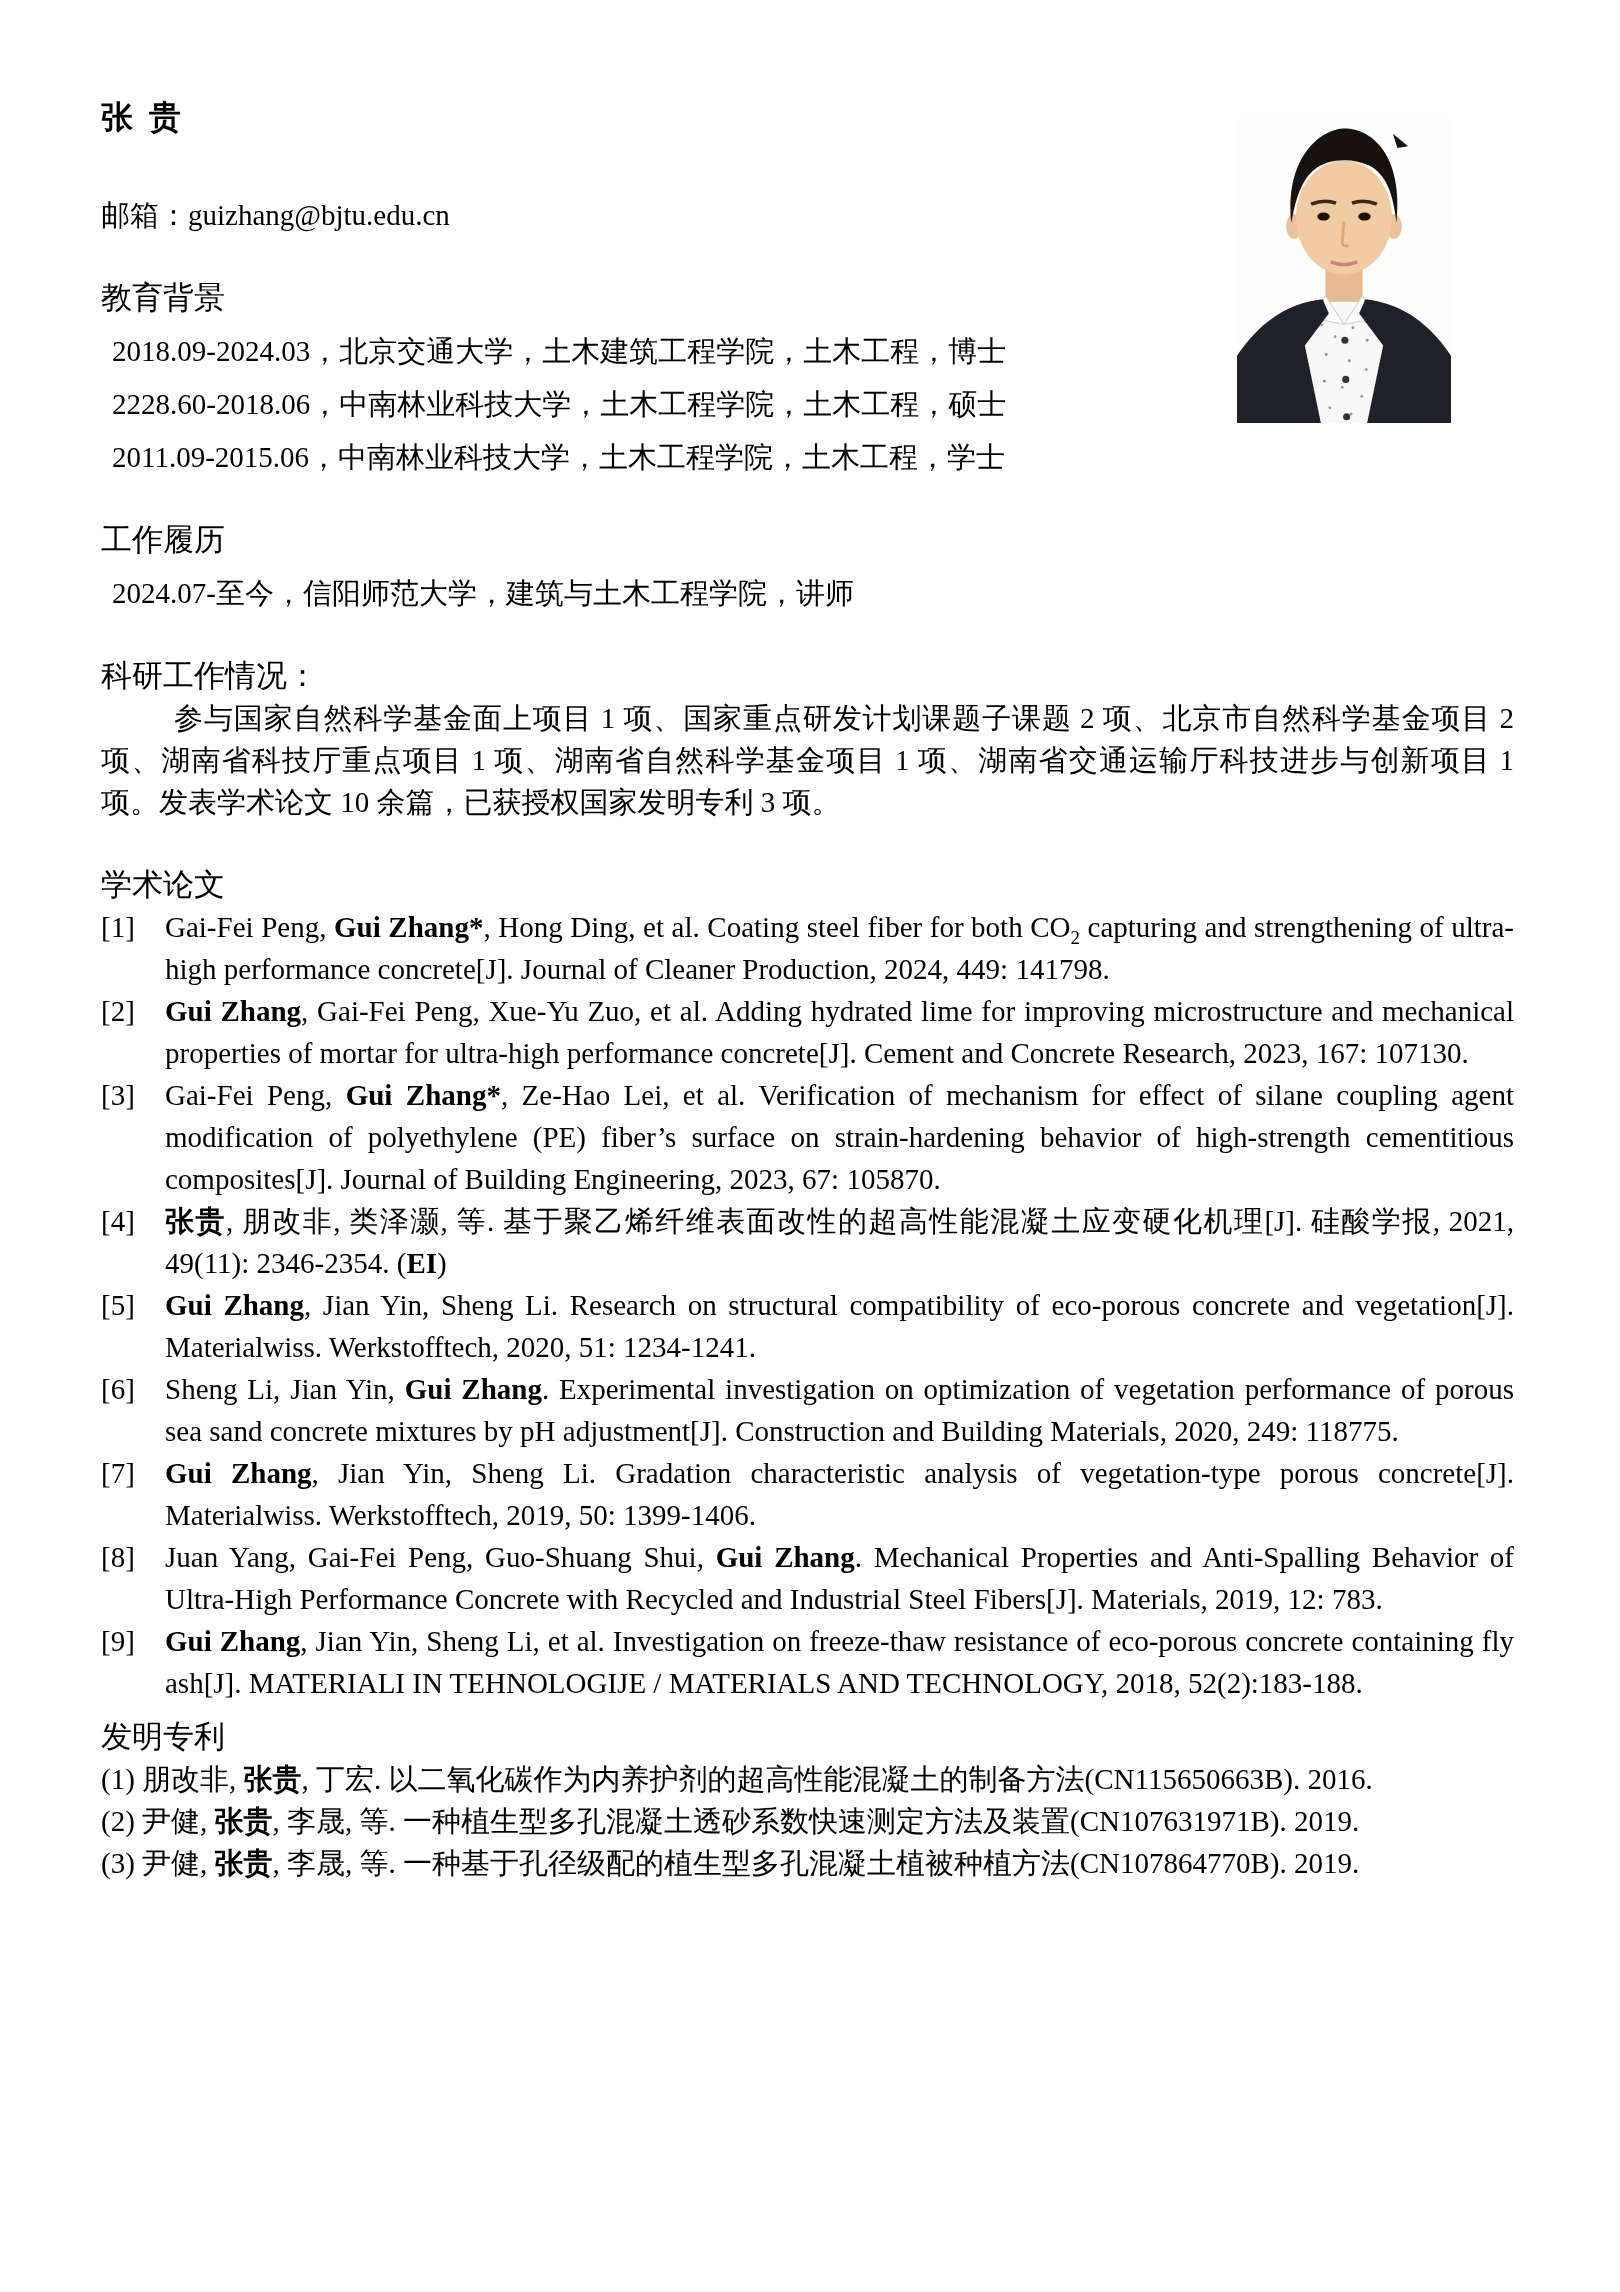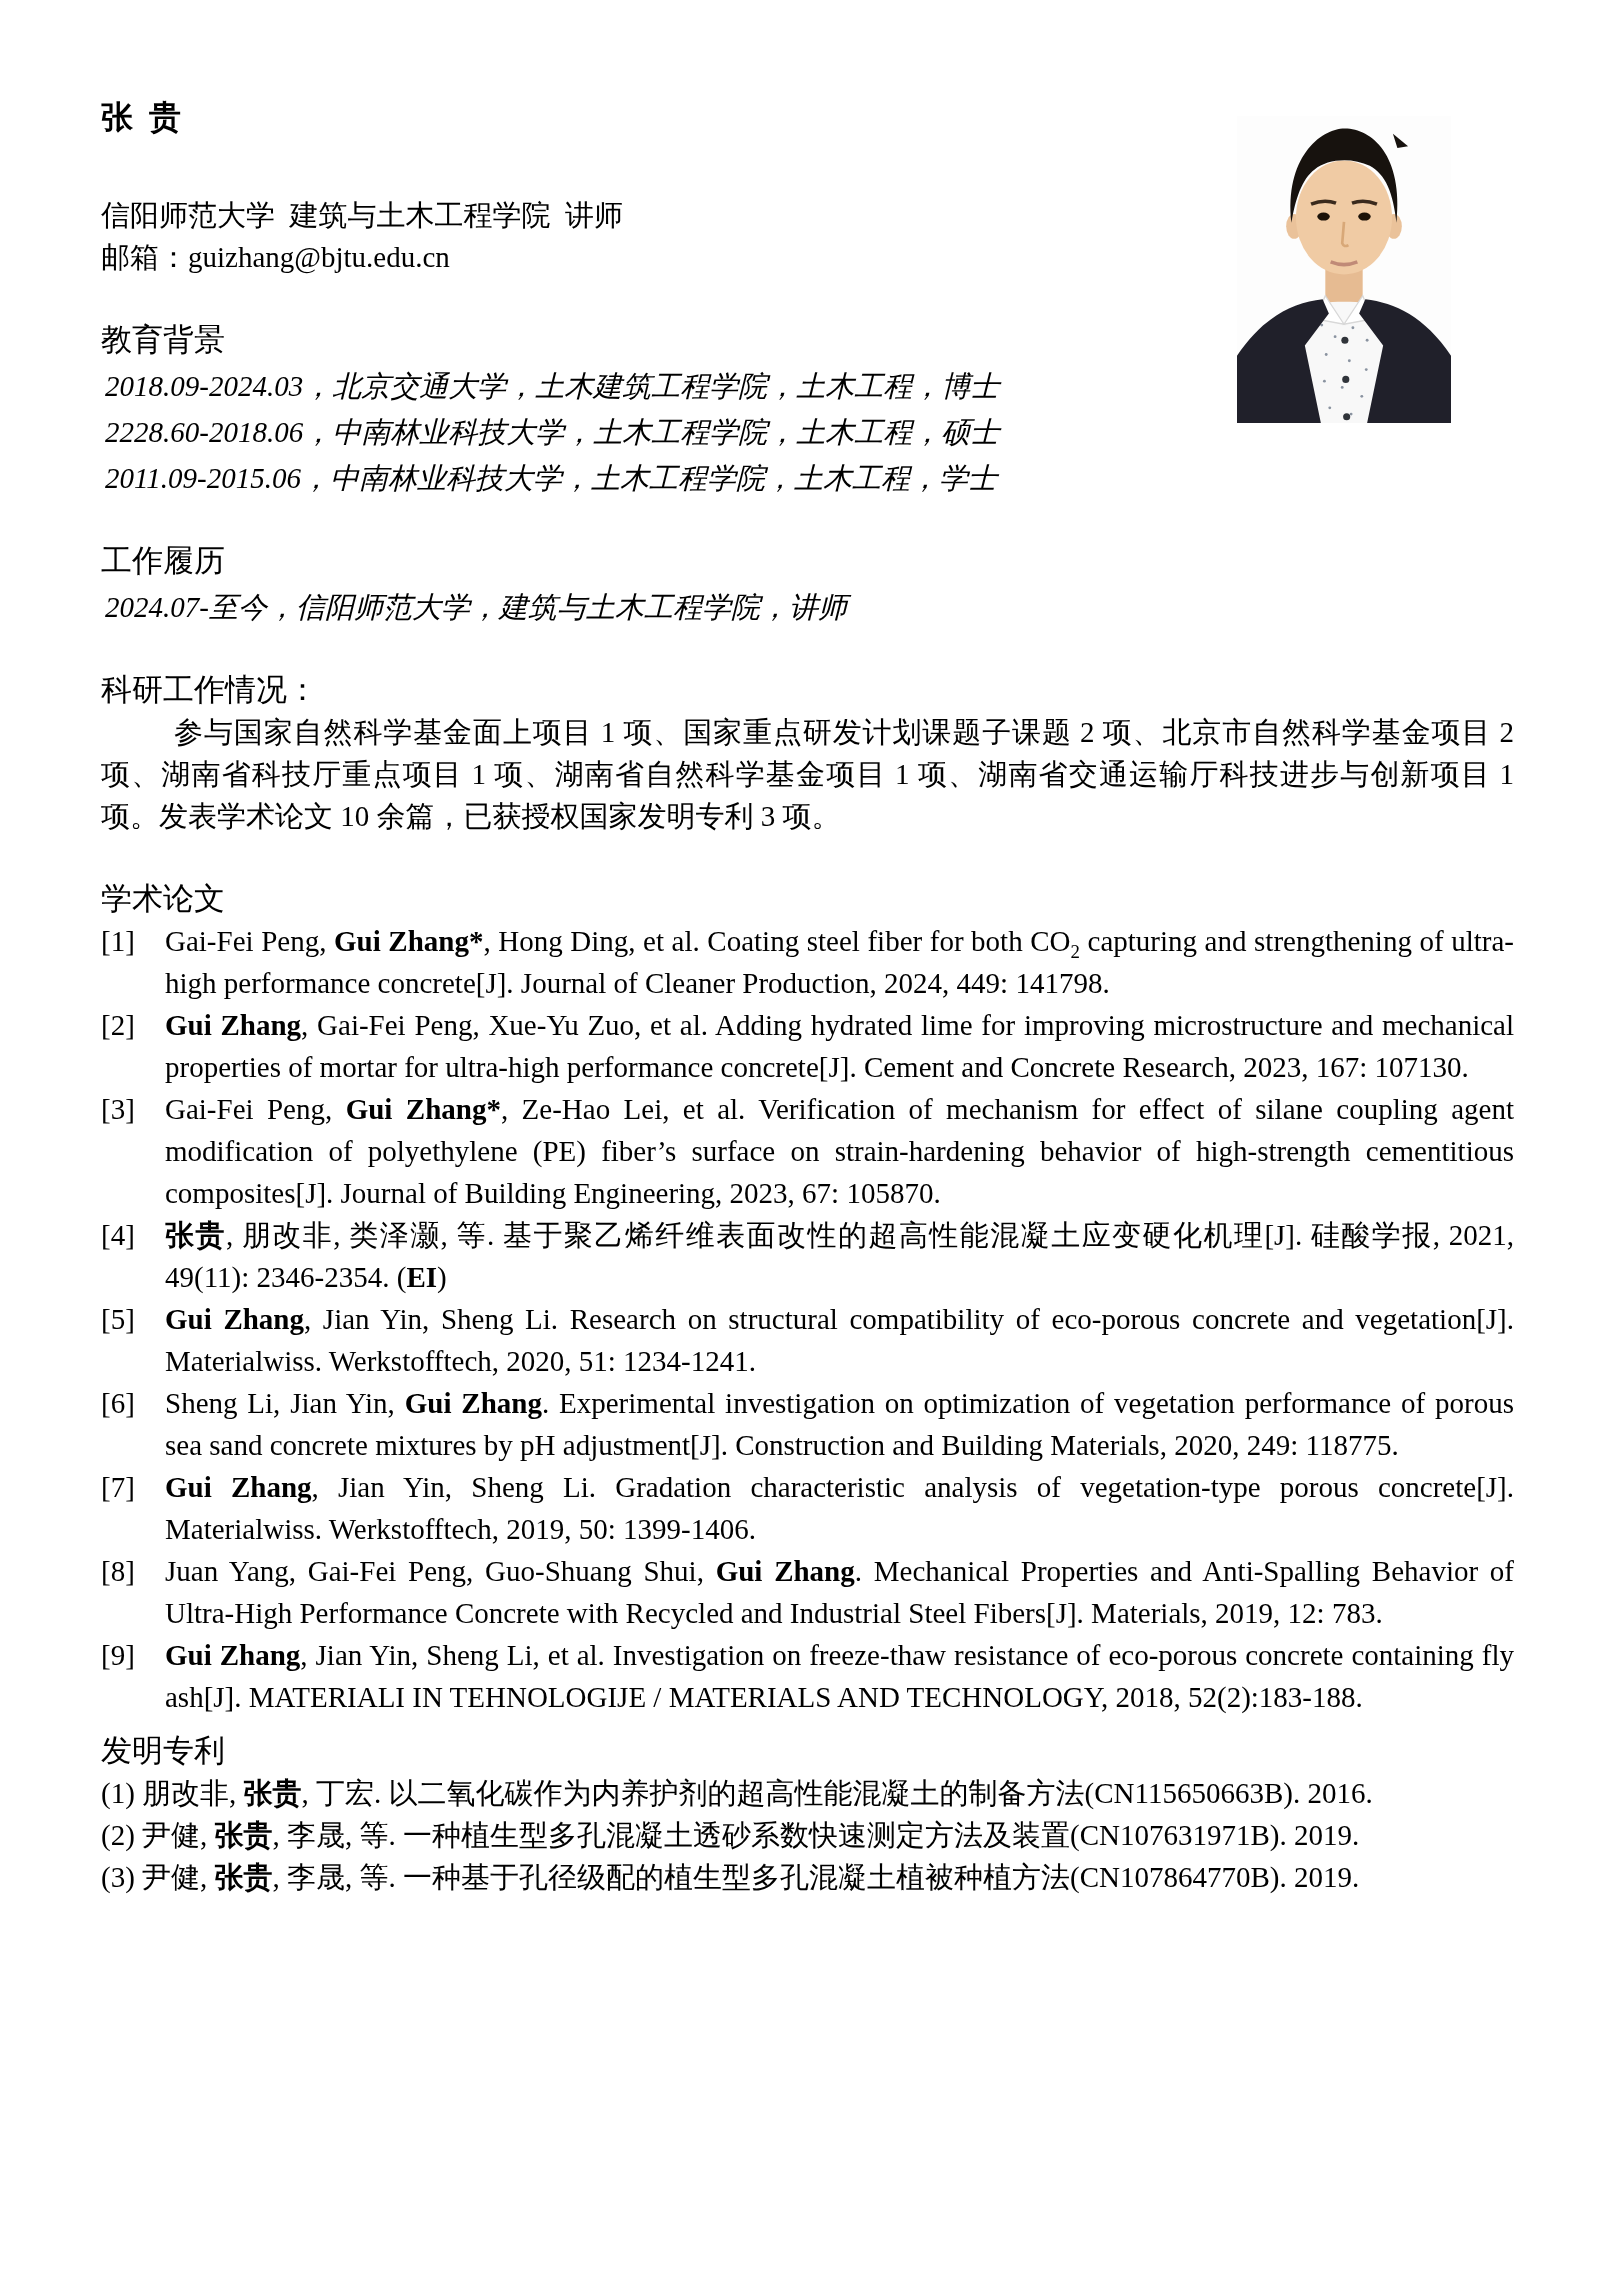"信阳师范大学 建筑与土木工程学院 讲师" p.meta { html: <p>信阳师范大学 建筑与土木工程学院 讲师</p> -> none }
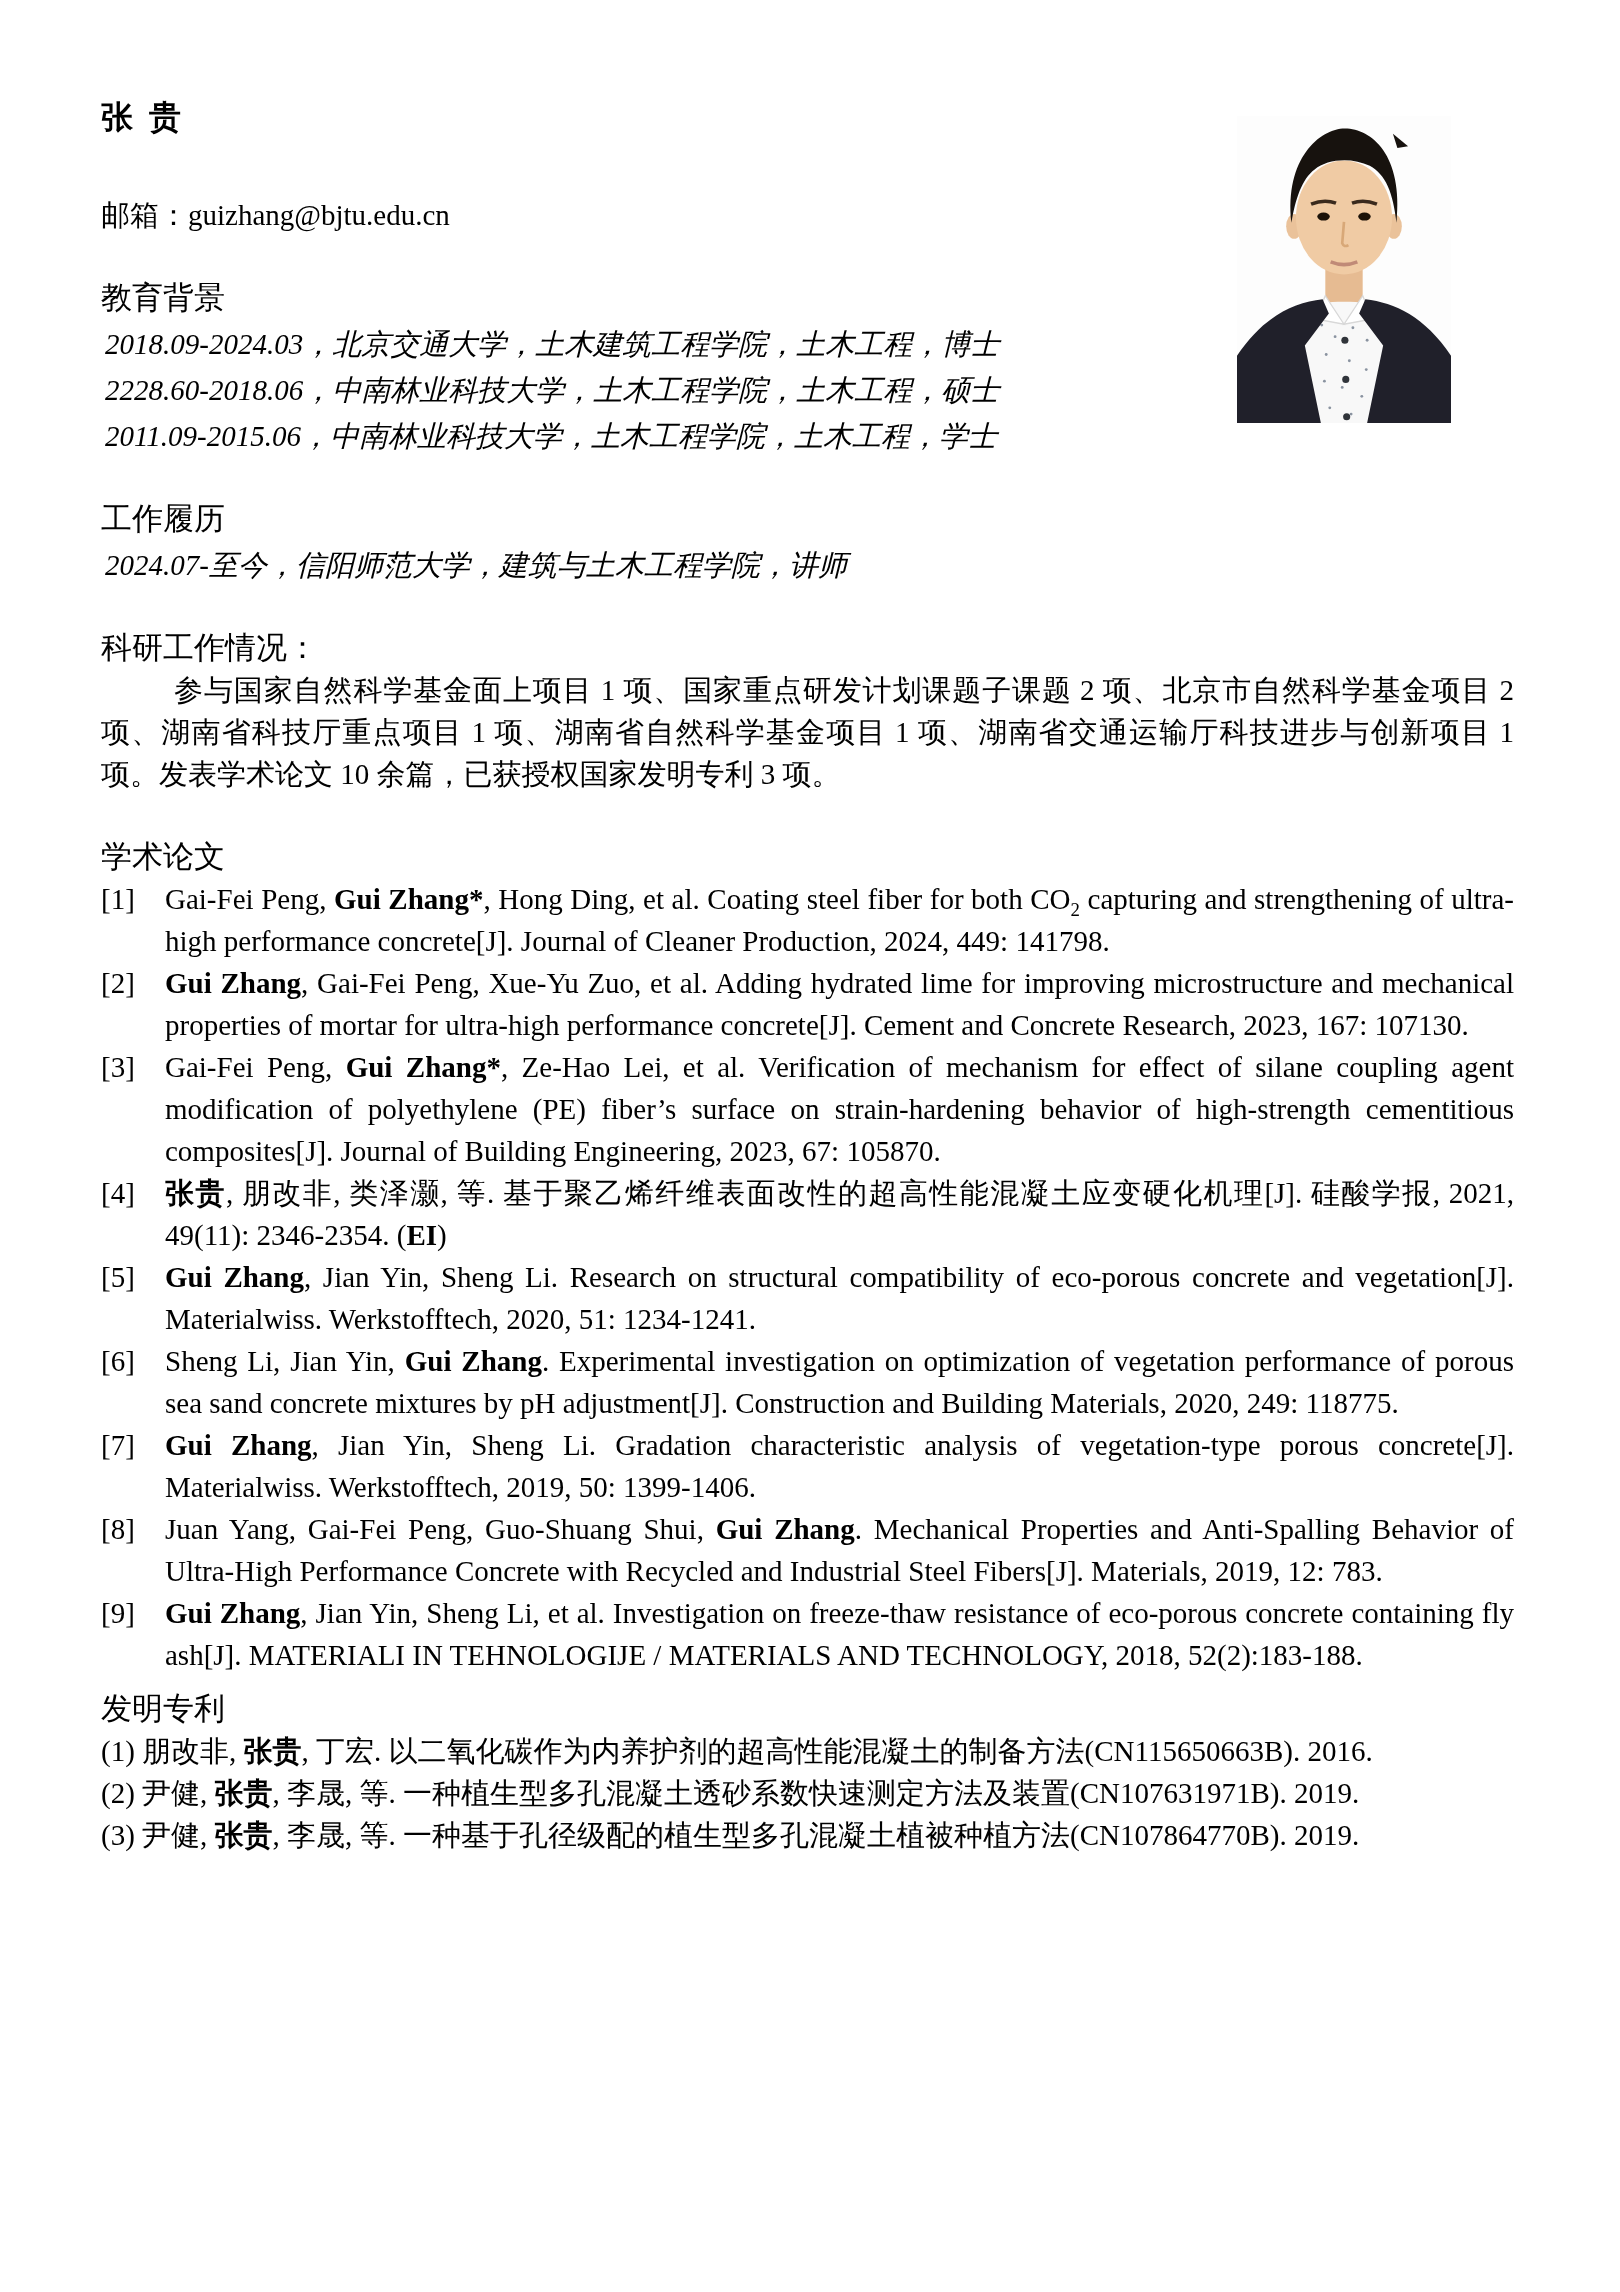"2018.09-2024.03，北京交通大学，土木建筑工程学院，土木工程，博士" .line { font-style: italic -> none; margin: 4px -> 11px }
